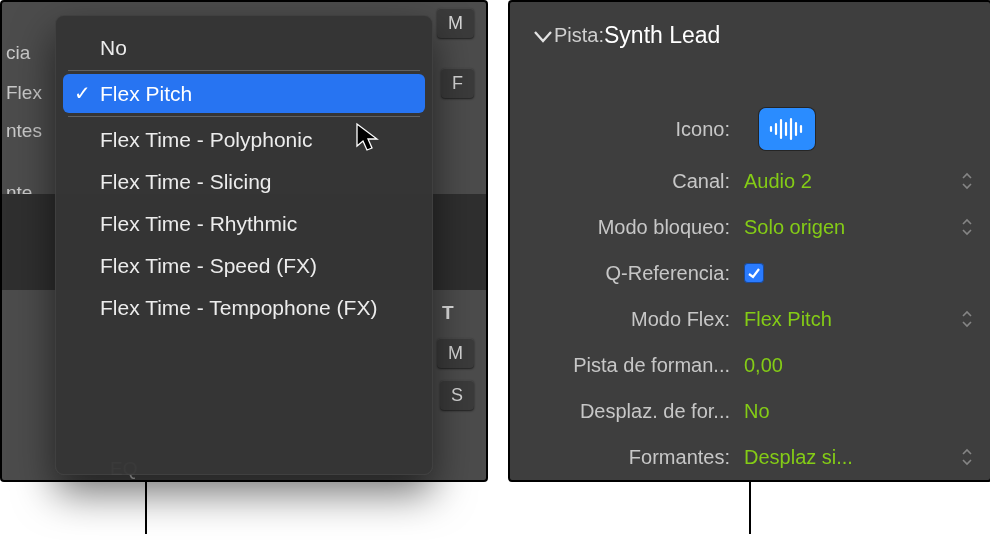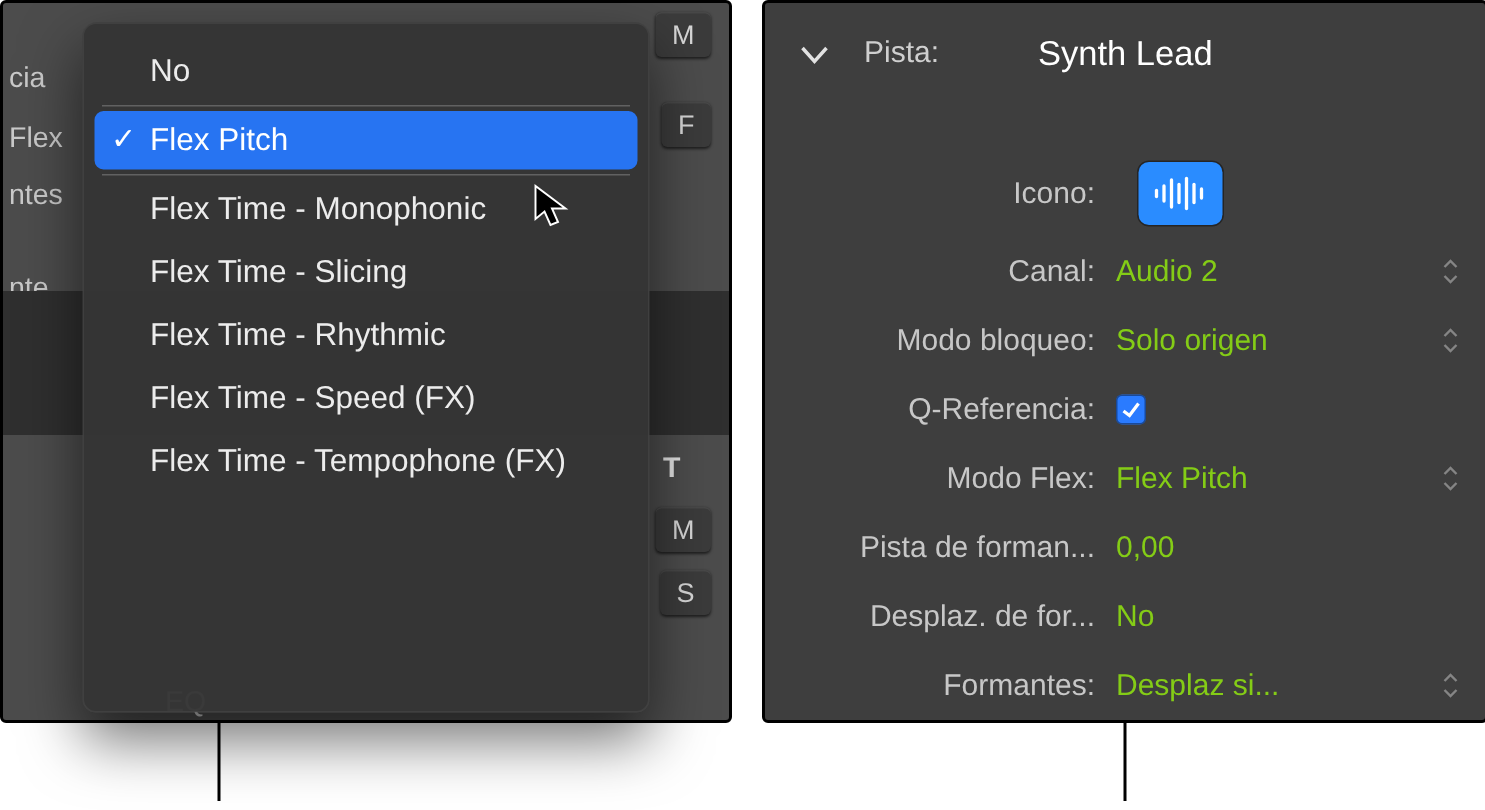"Pista:" .insp-header { gap: 22px -> none }
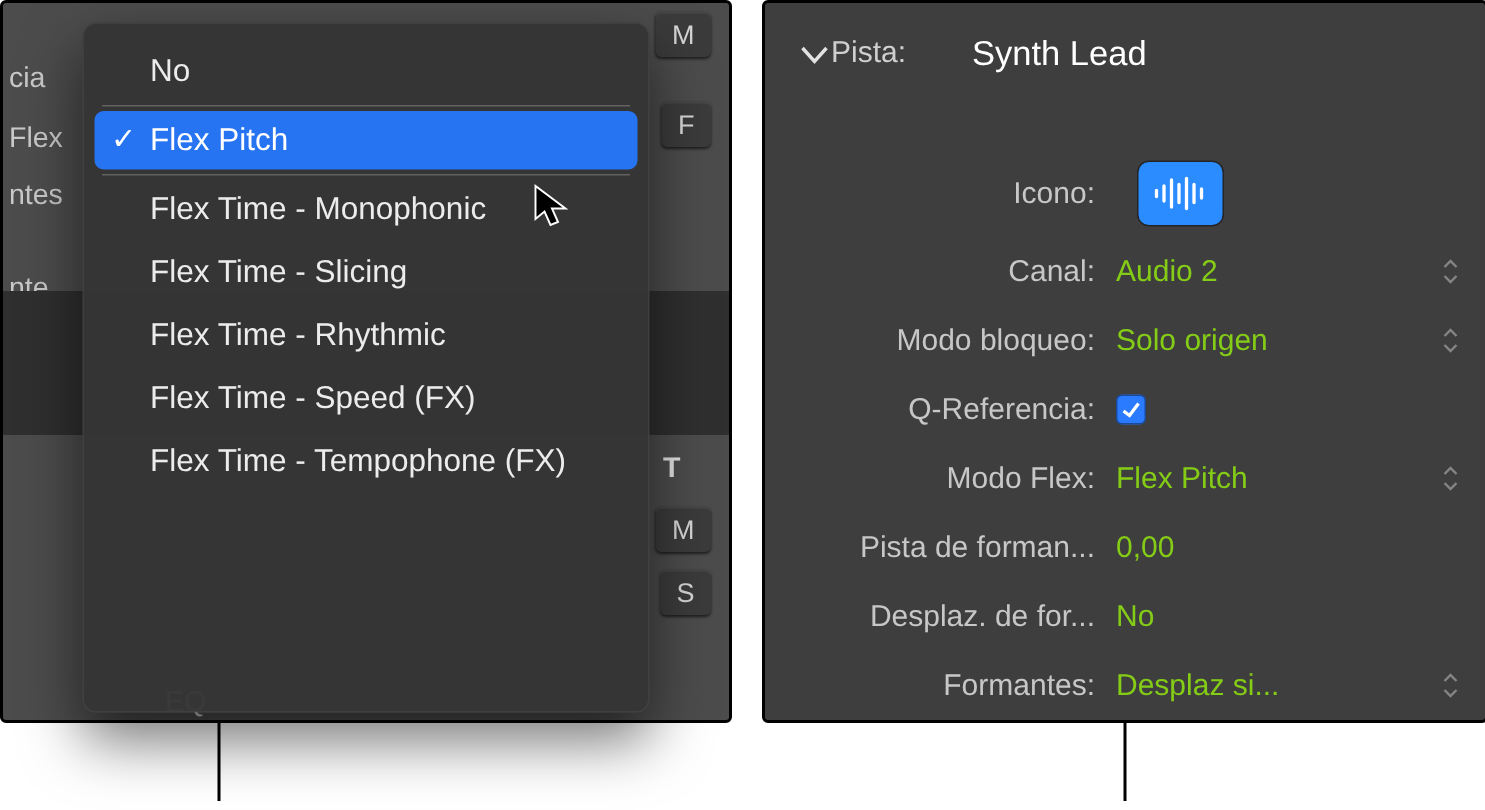"Synth Lead" .pista-name { margin-left: 44px -> none }
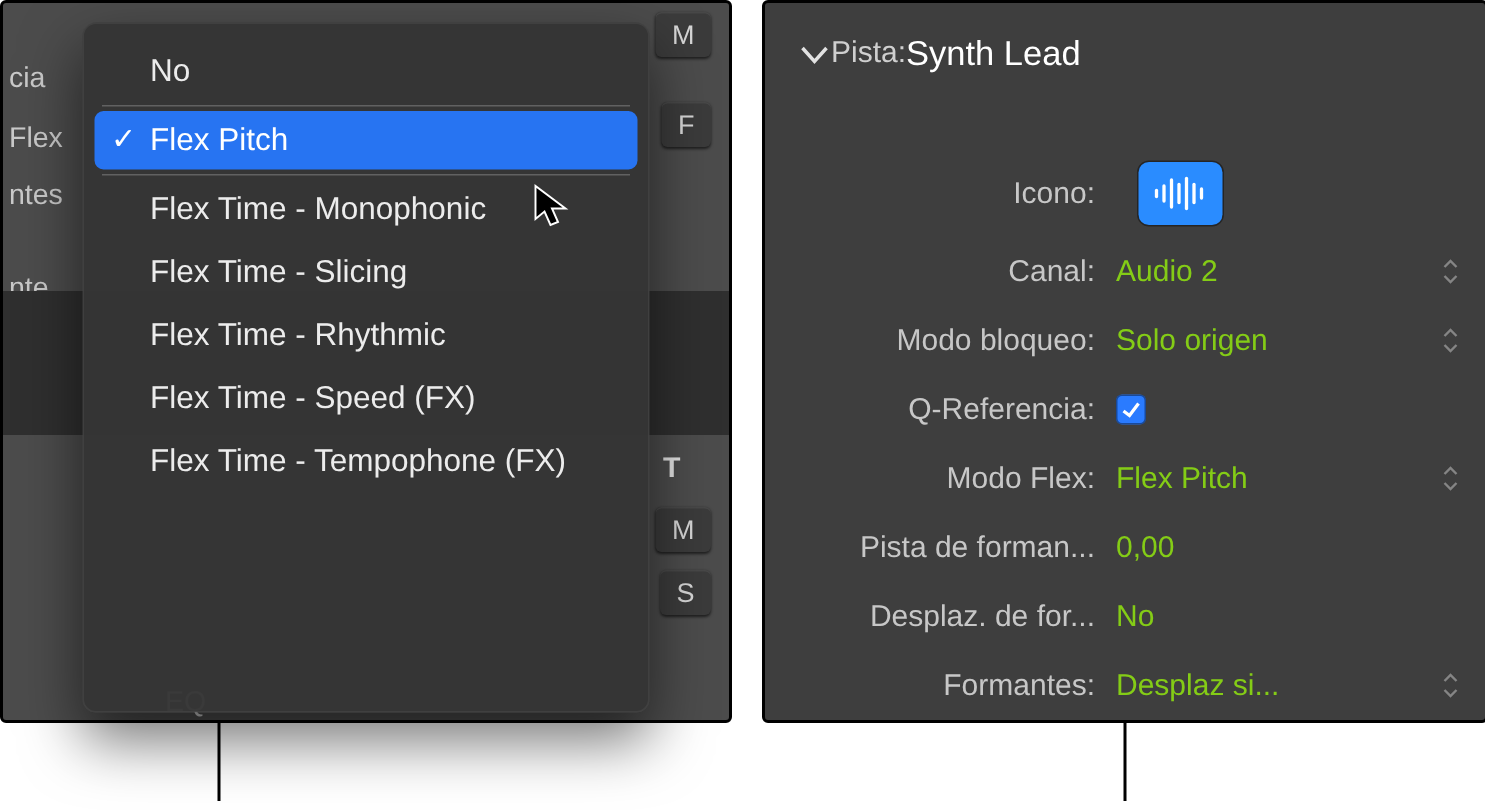"Flex Time - Monophonic" div.menu-item { text: Monophonic -> Polyphonic }
